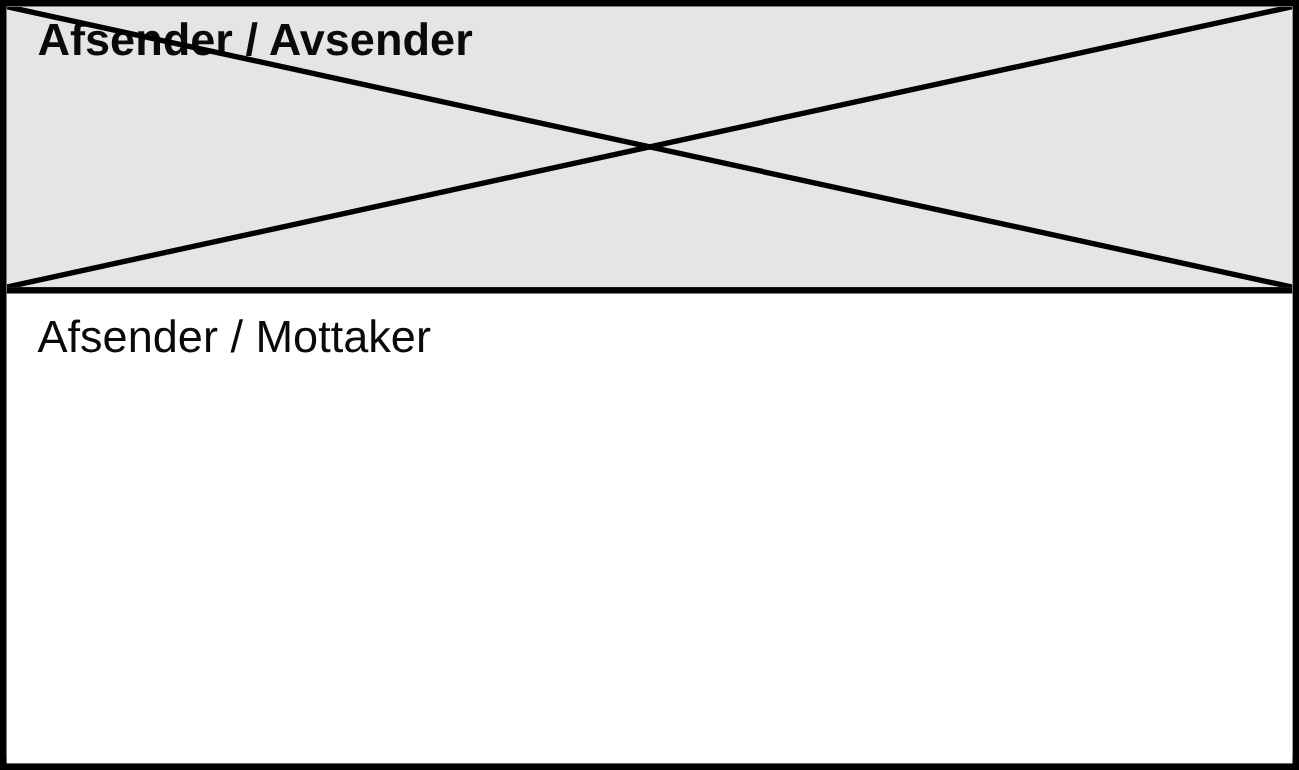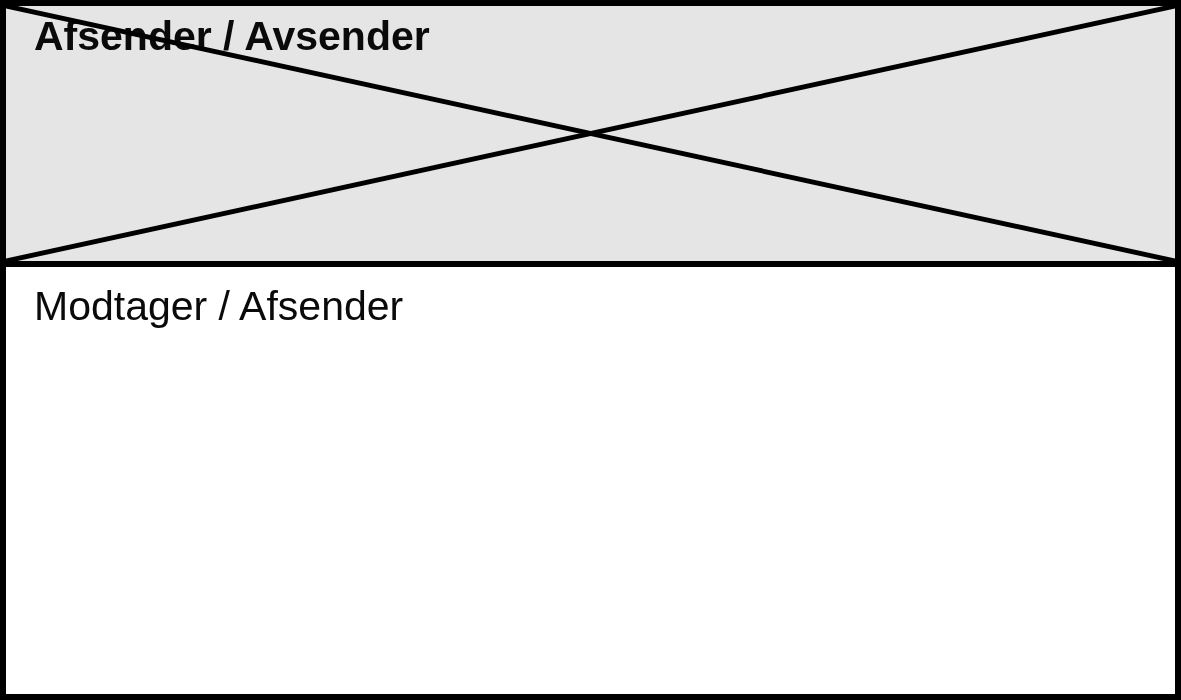"Modtager / Afsender" div.recipient-label { text: Modtager / Afsender -> Afsender / Mottaker }
